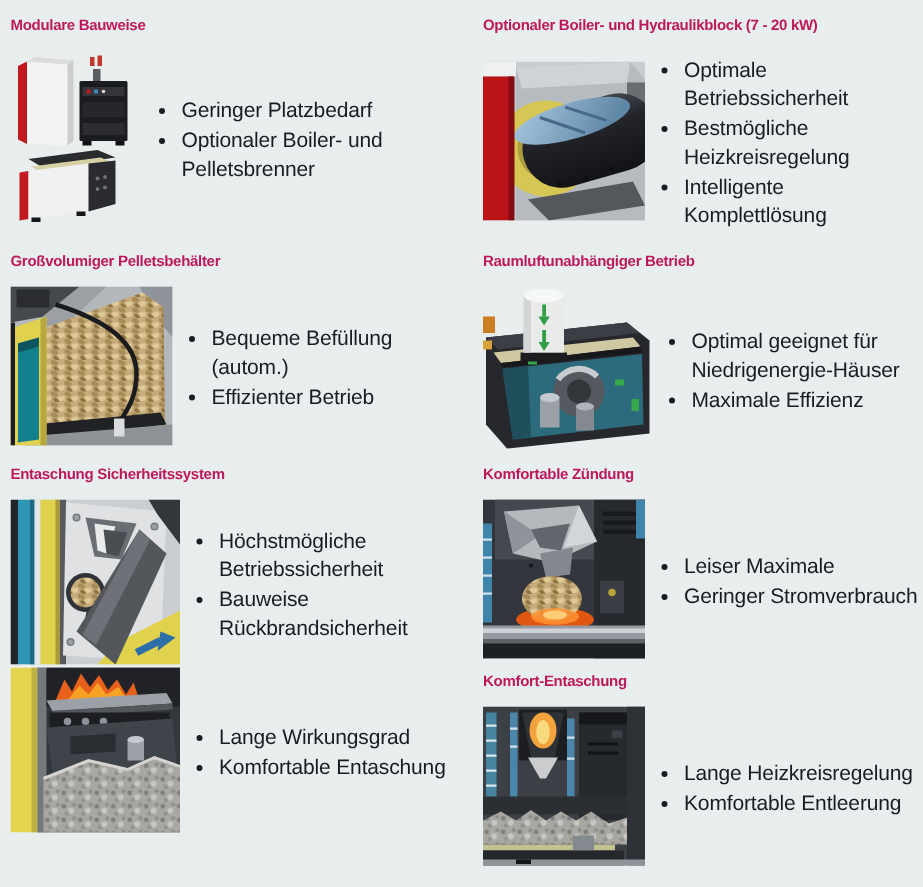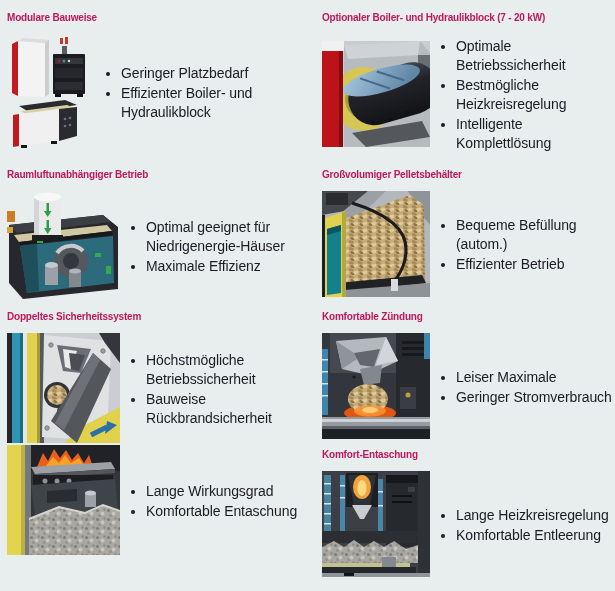"Effizienter Boiler- und Hydraulikblock" li { text: Effizienter Boiler- und Hydraulikblock -> Optionaler Boiler- und Pelletsbrenner }
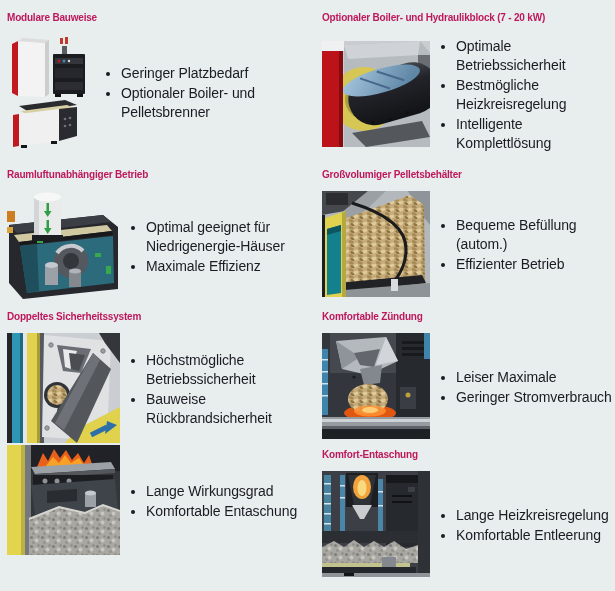"Raumluftunabhängiger Betrieb" section.feature { order: before "Großvolumiger Pelletsbehälter" -> after "Großvolumiger Pelletsbehälter" }
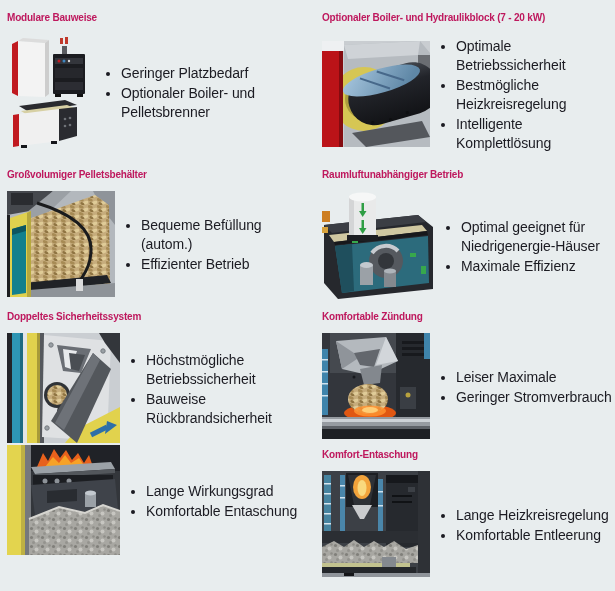"Doppeltes Sicherheitssystem" h3 { text: Doppeltes -> Entaschung }
